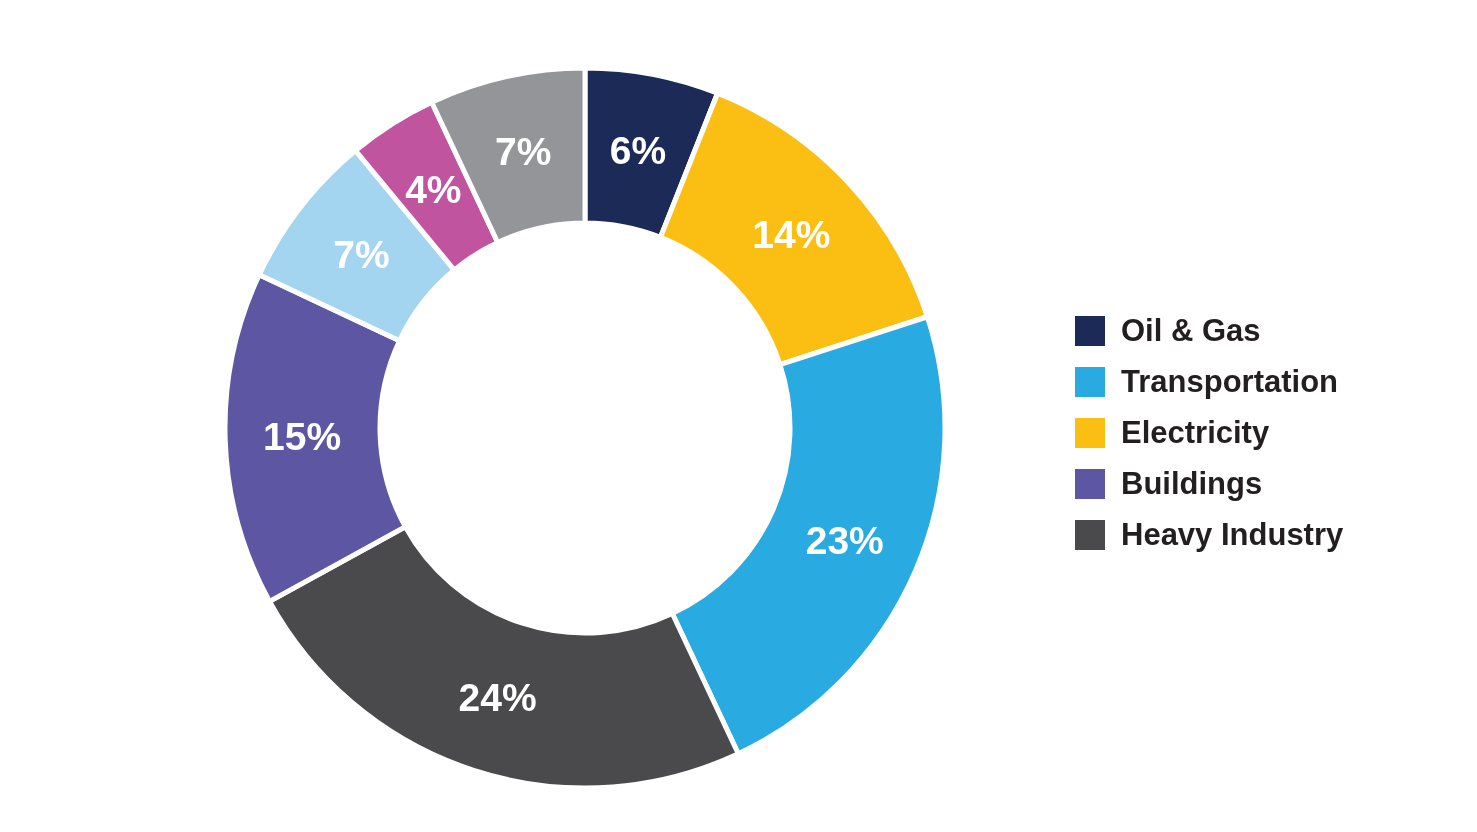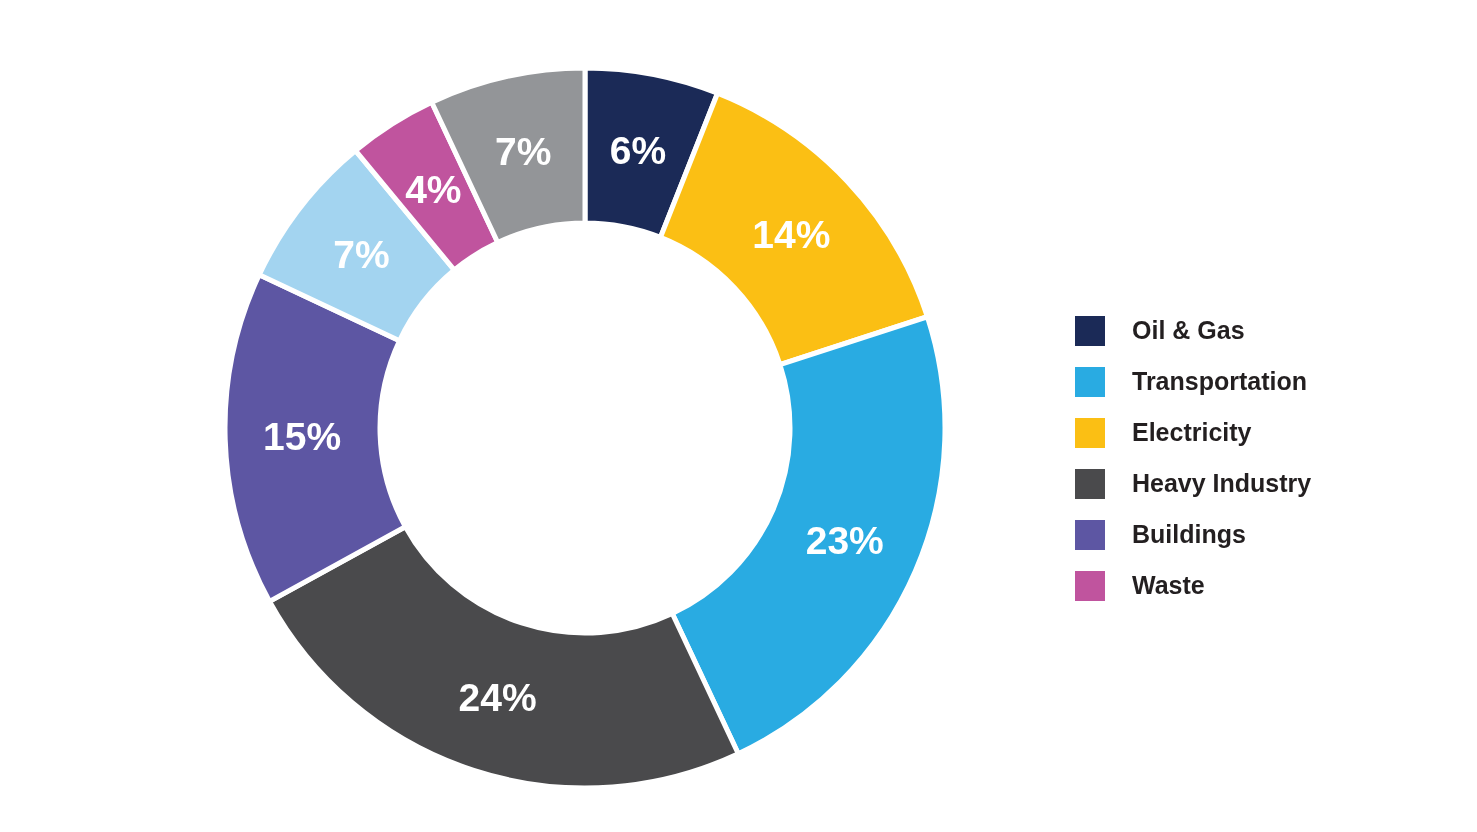"Oil & Gas" .legend-label { font-size: 25px -> 31px; margin-left: 27px -> 16px }
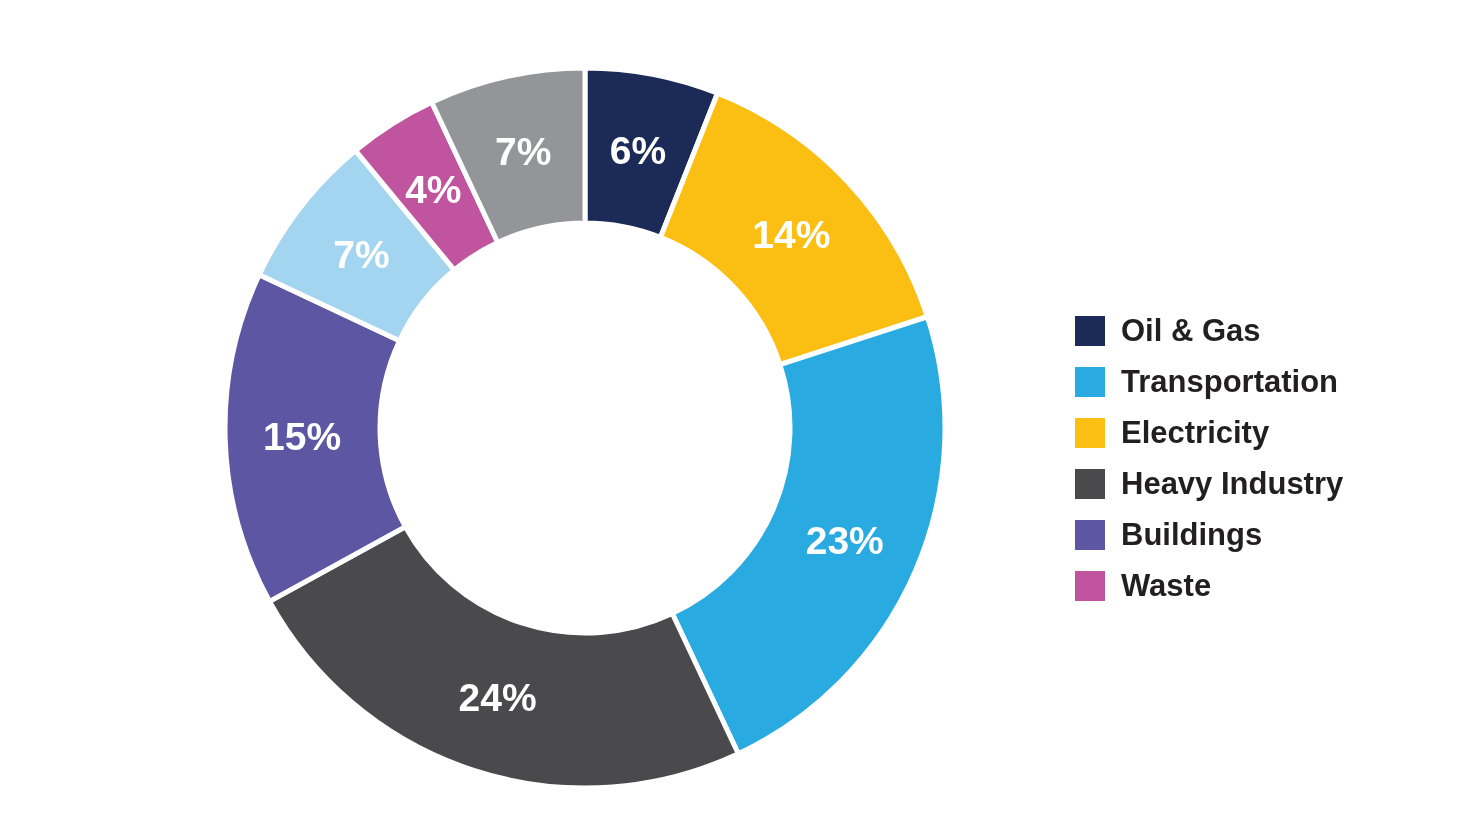"Heavy Industry" div.legend-item { order: before "Buildings" -> after "Buildings" }
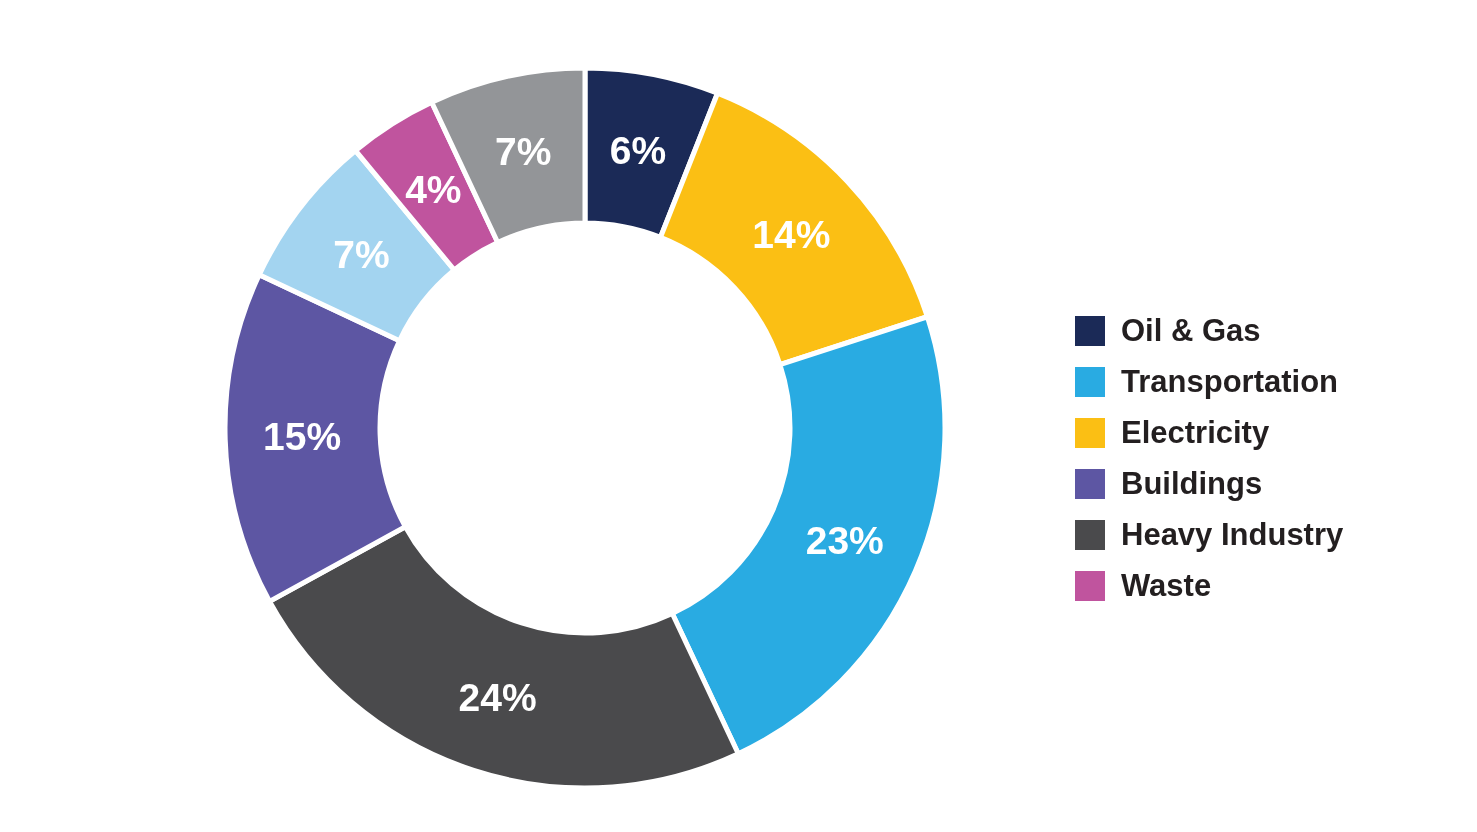"Waste" div.legend-item { html: <div> <span></span> <span>Waste</span> </div> -> none }
